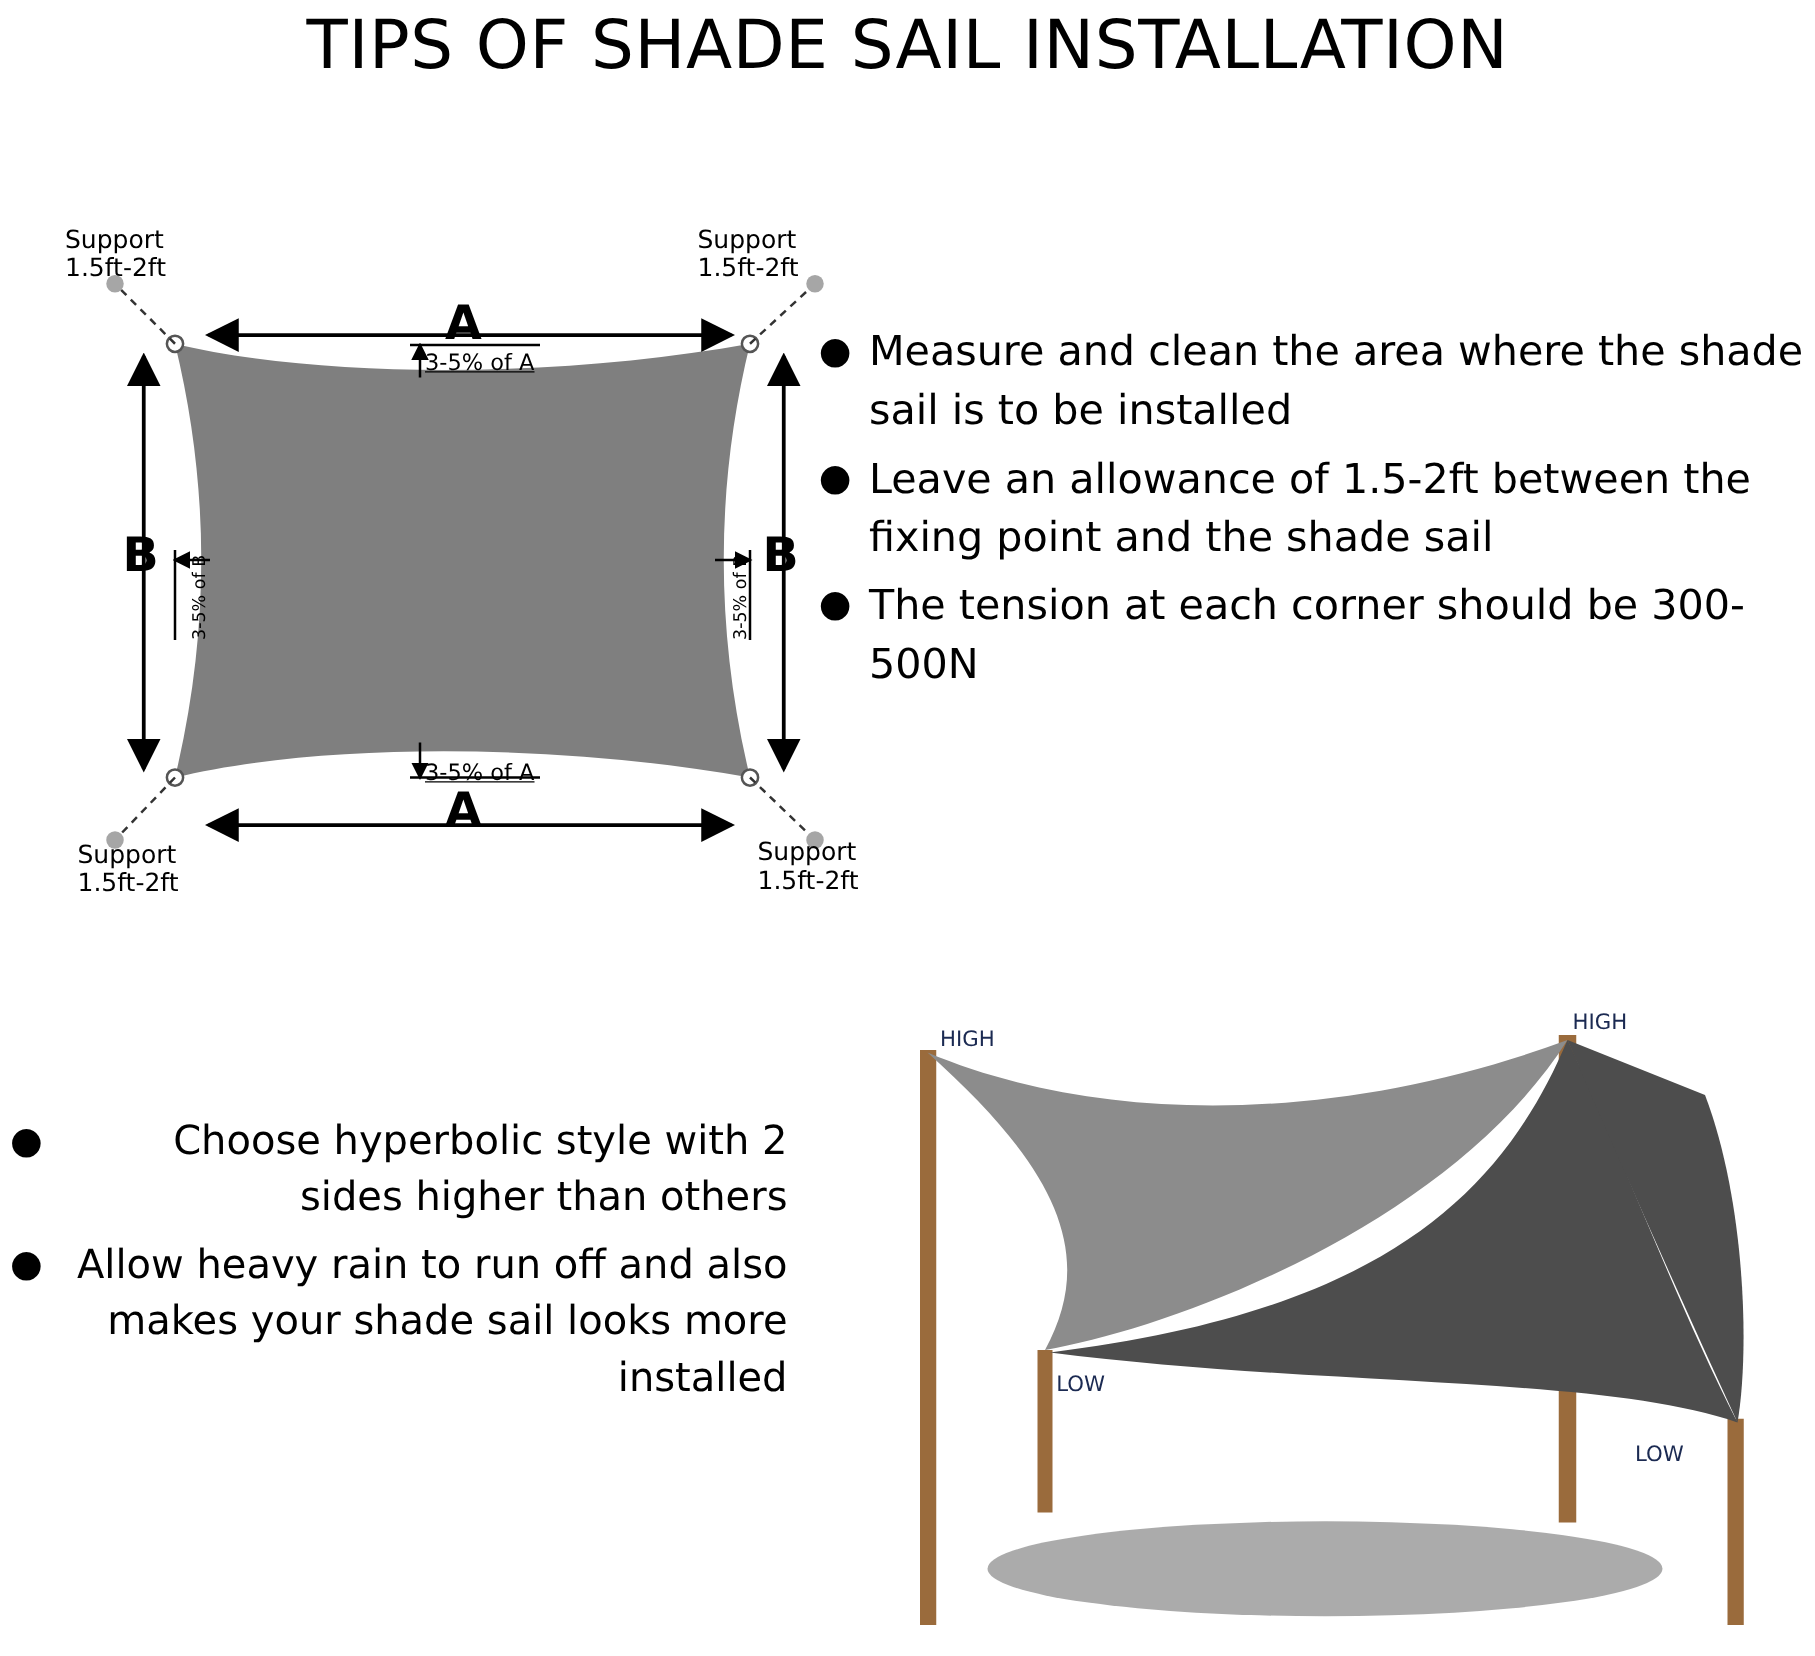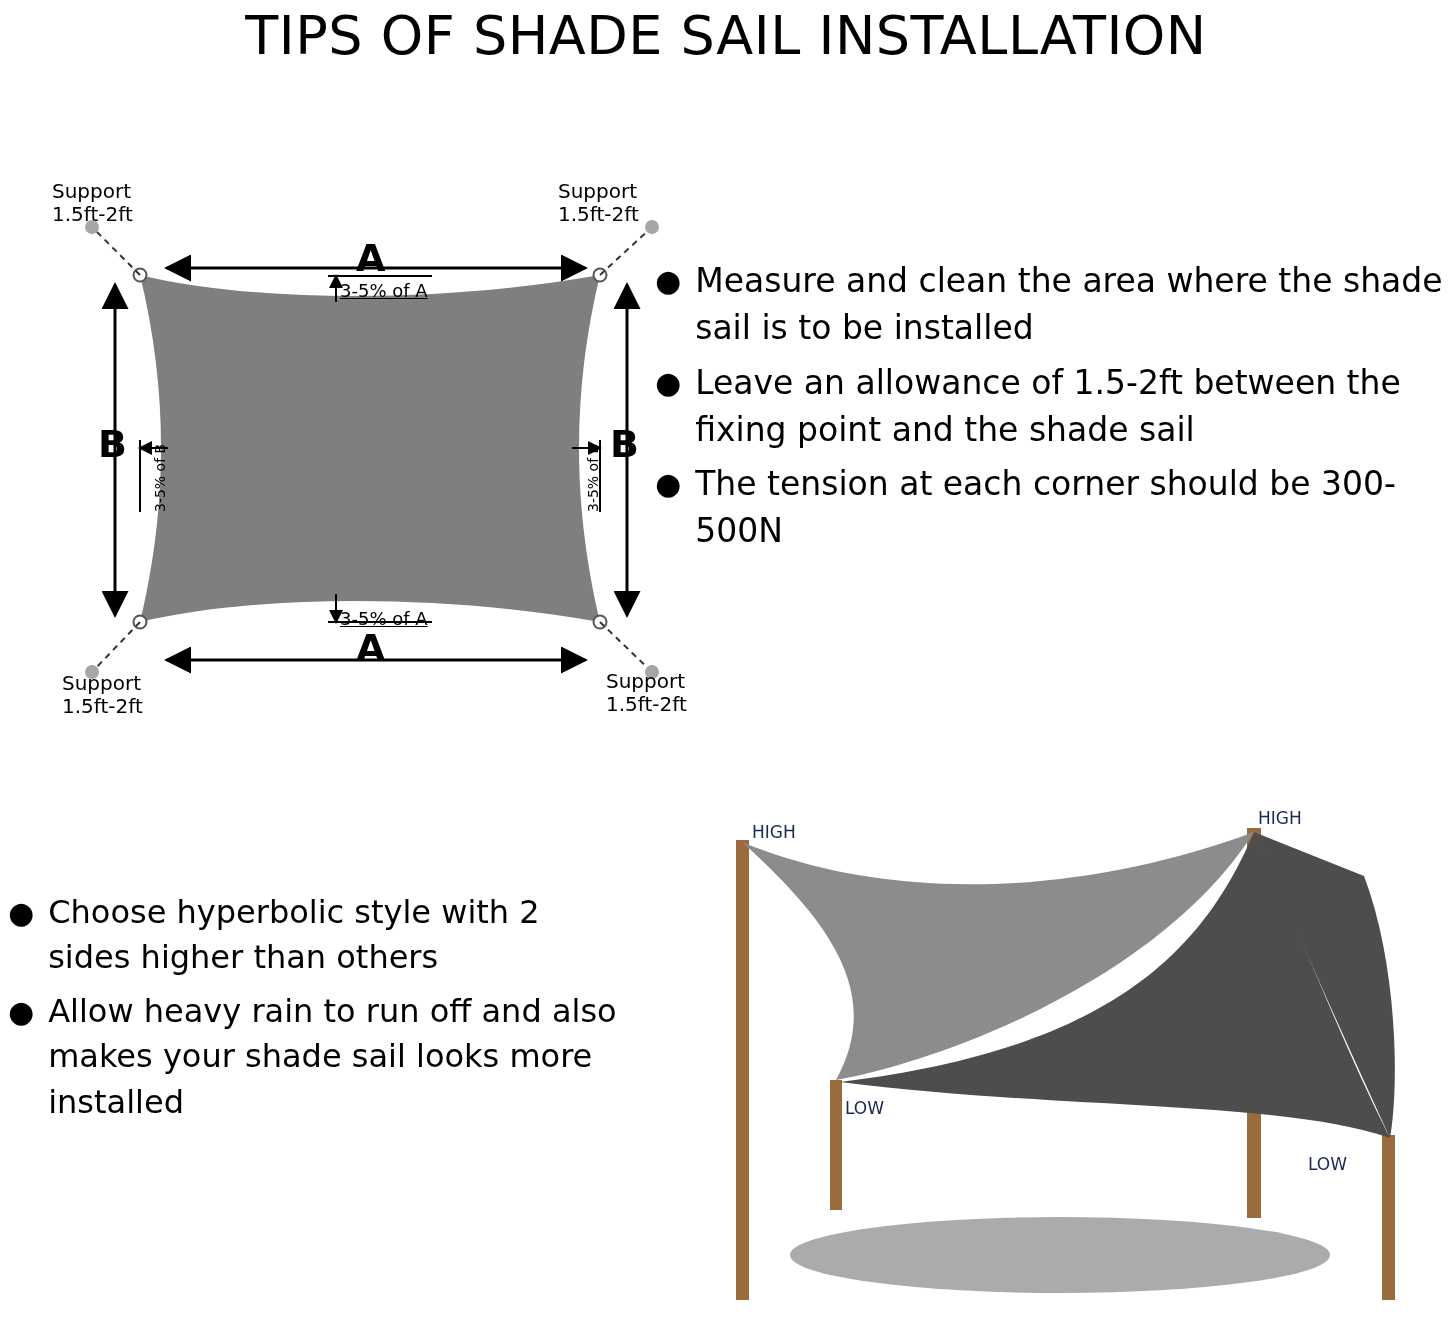"Choose hyperbolic style with 2" #bullets-bottom .bullet-text { text-align: none -> right }
